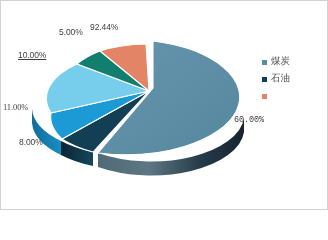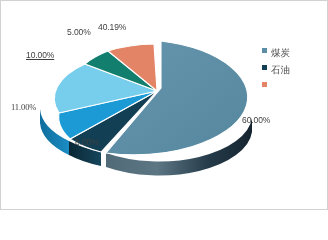"5.00%" #plot-area { left: 8px -> 0 }
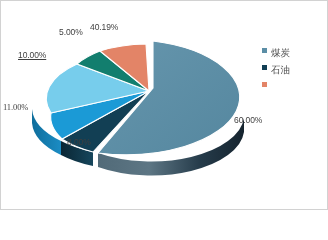"40.19%" div.data-label { text: 40.19% -> 92.44% }
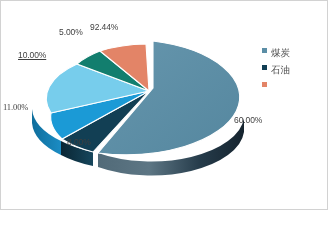"煤炭" .legend-item { align-items: flex-start -> flex-end }
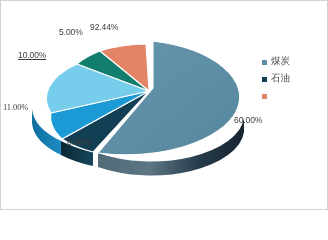"60.00%" div.data-label { font-family: none -> Liberation Mono, monospace }
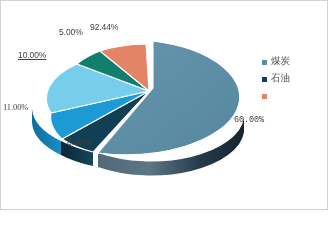"8.00%" div.data-label { margin-left: 48px -> none }
